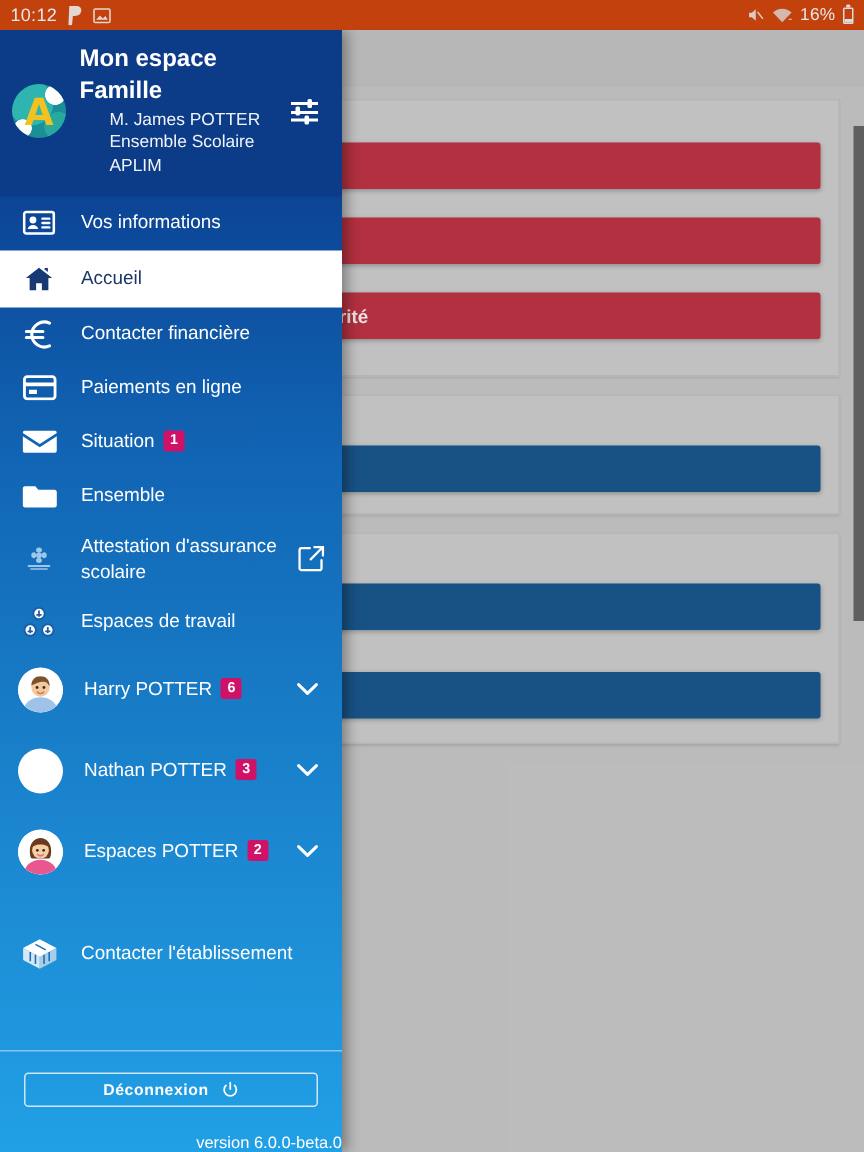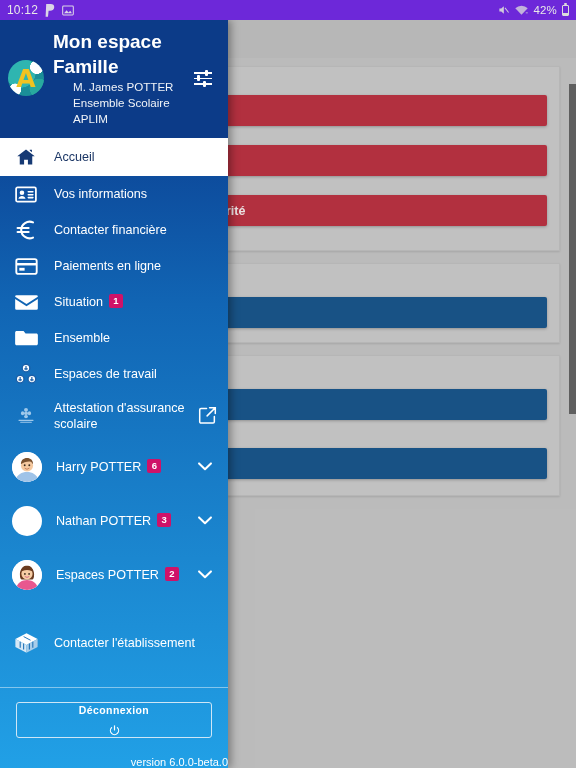"10:12" .statusbar { background: #6d28d9 -> #c2410c }
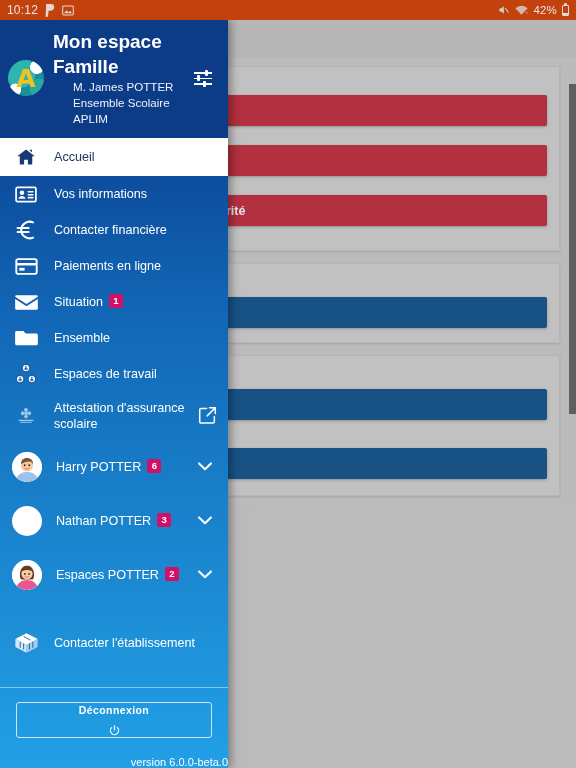"42%" span { text: 42% -> 16% }
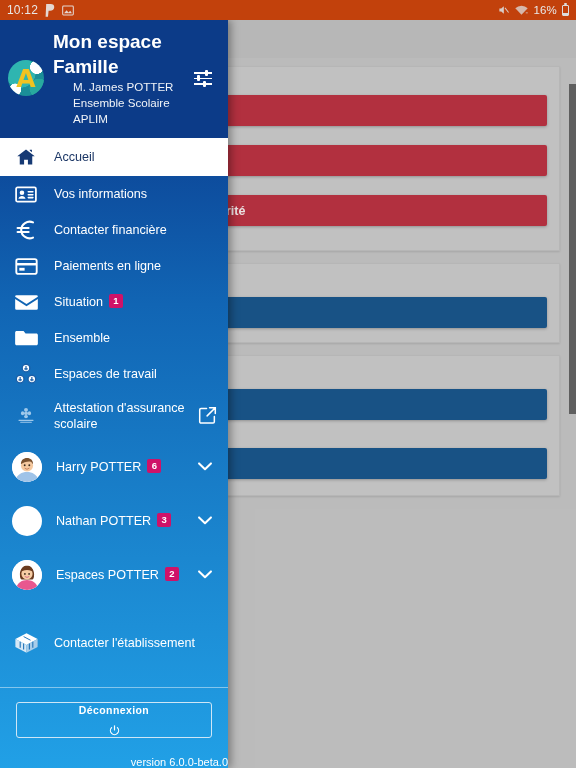"Mon espace Famille" .hdr-title { font-size: 19px -> 16px }
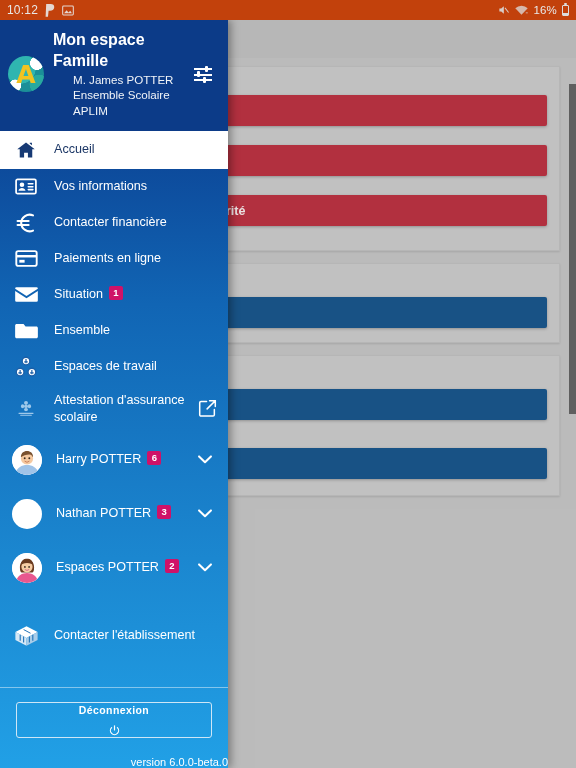"Accueil" div.nav-item { order: before "Vos informations" -> after "Vos informations" }
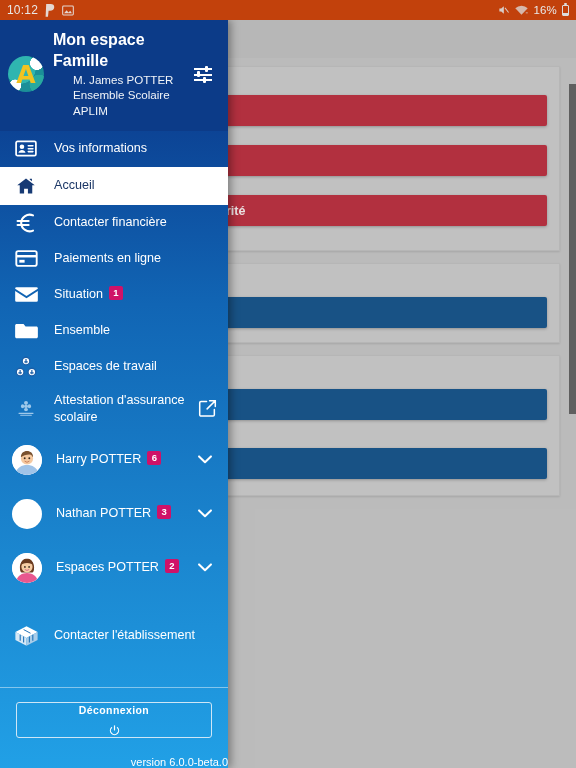"Espaces de travail" div.nav-item { order: before "Attestation d'assurance scolaire" -> after "Attestation d'assurance scolaire" }
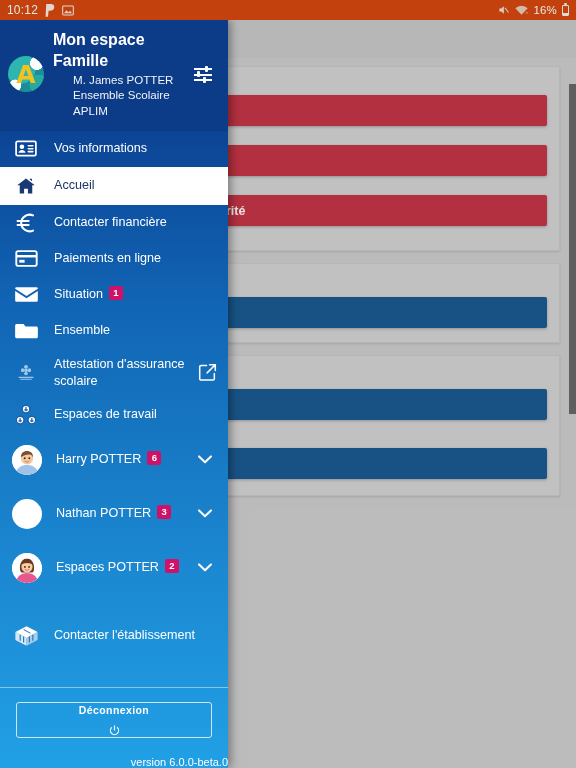"Déconnexion" .logout-btn { flex-direction: column -> none; height: 36px -> 23px }
